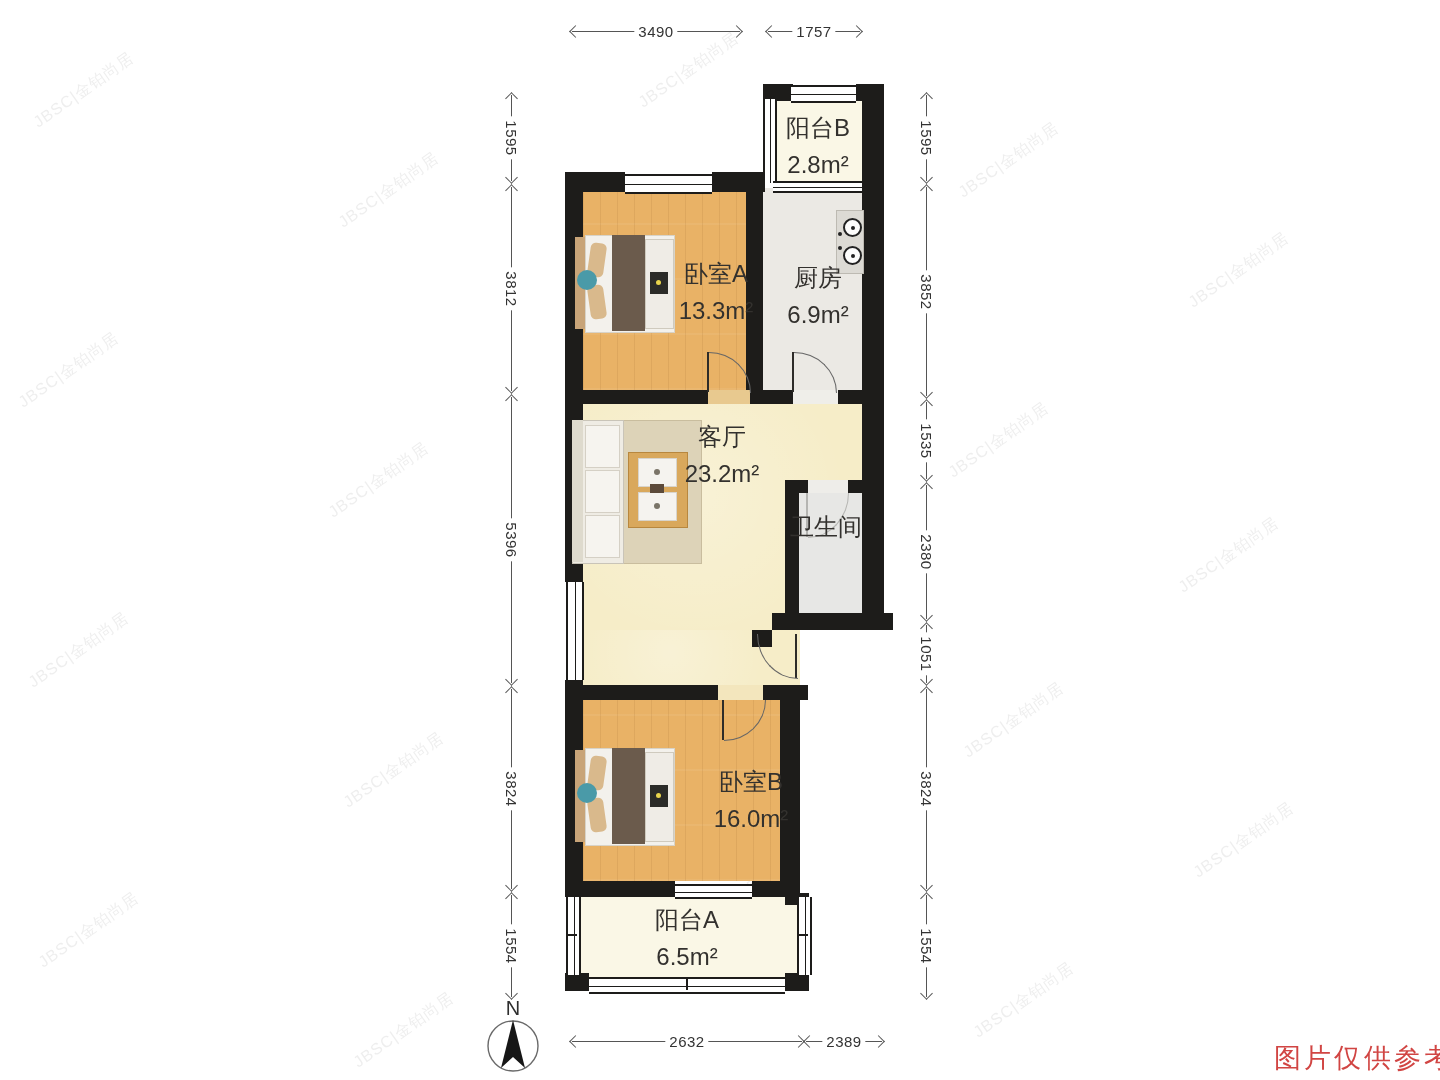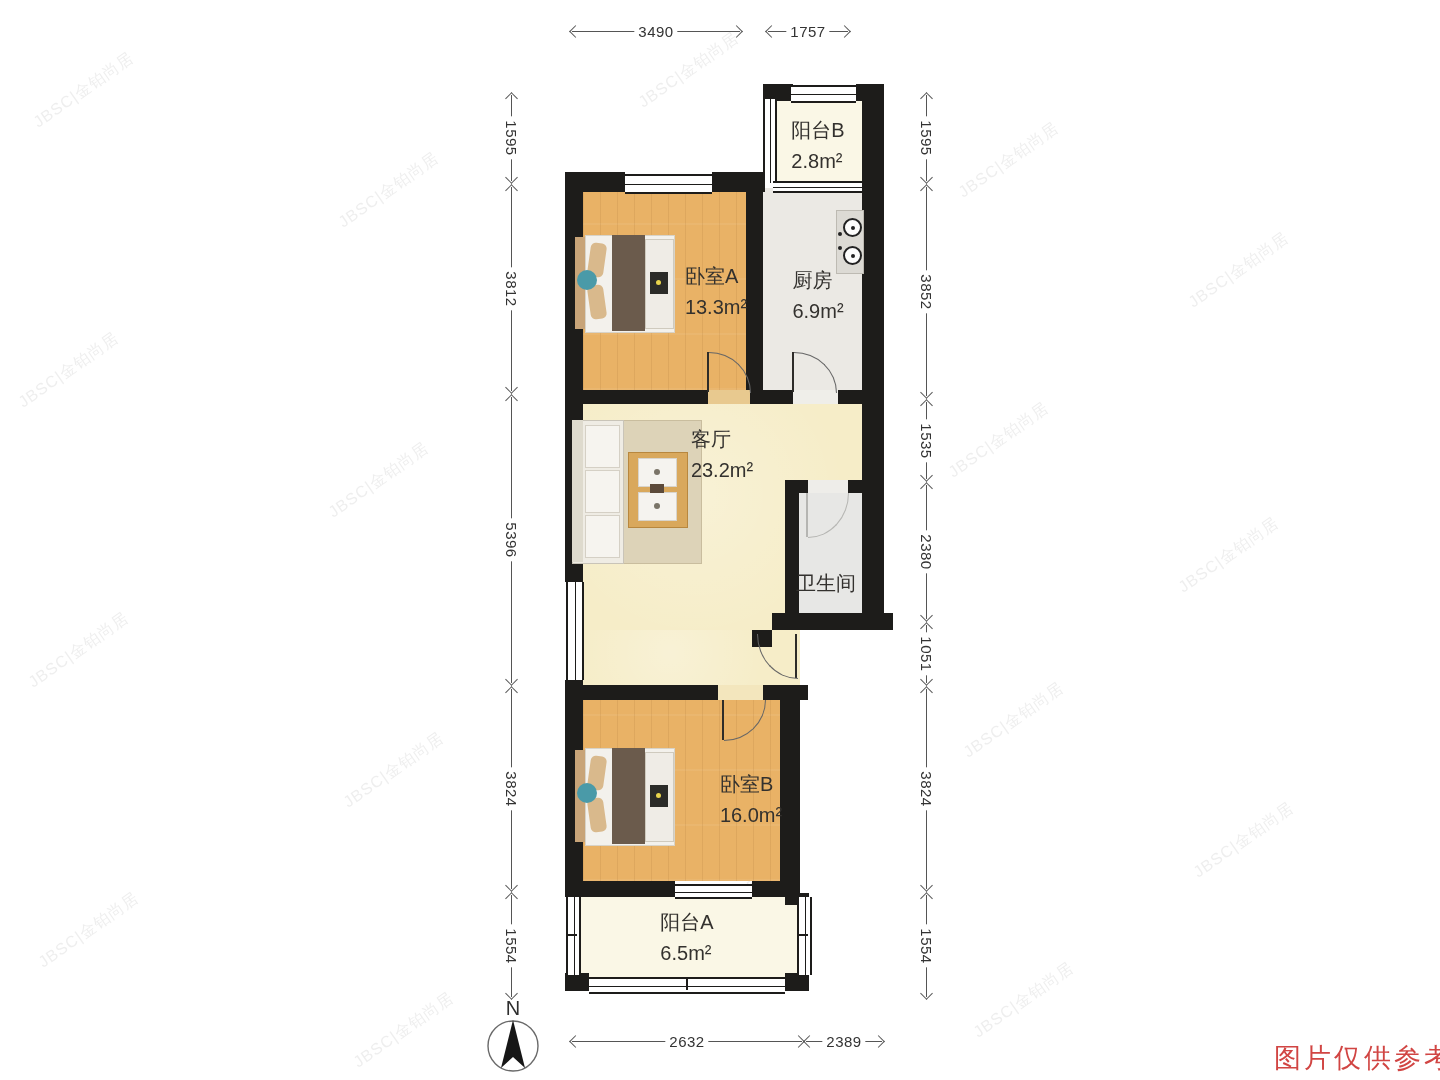"1757" div.dim { width: 80px -> 92px }
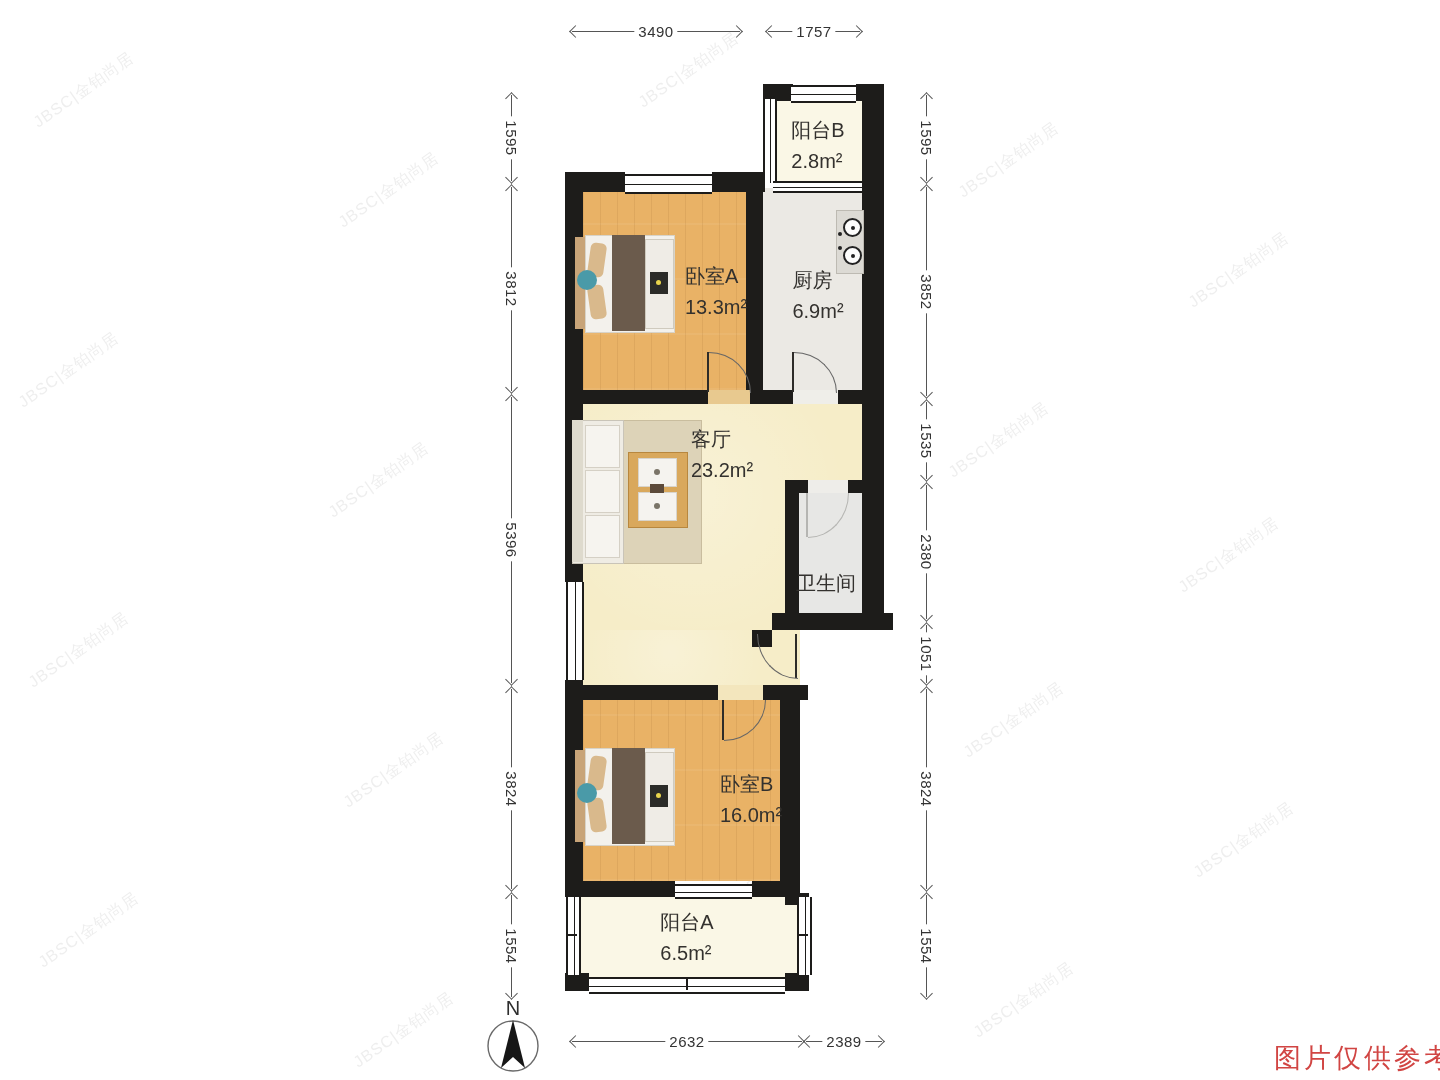"阳台B" .rlabel { font-size: 20px -> 24px; text-align: none -> center }
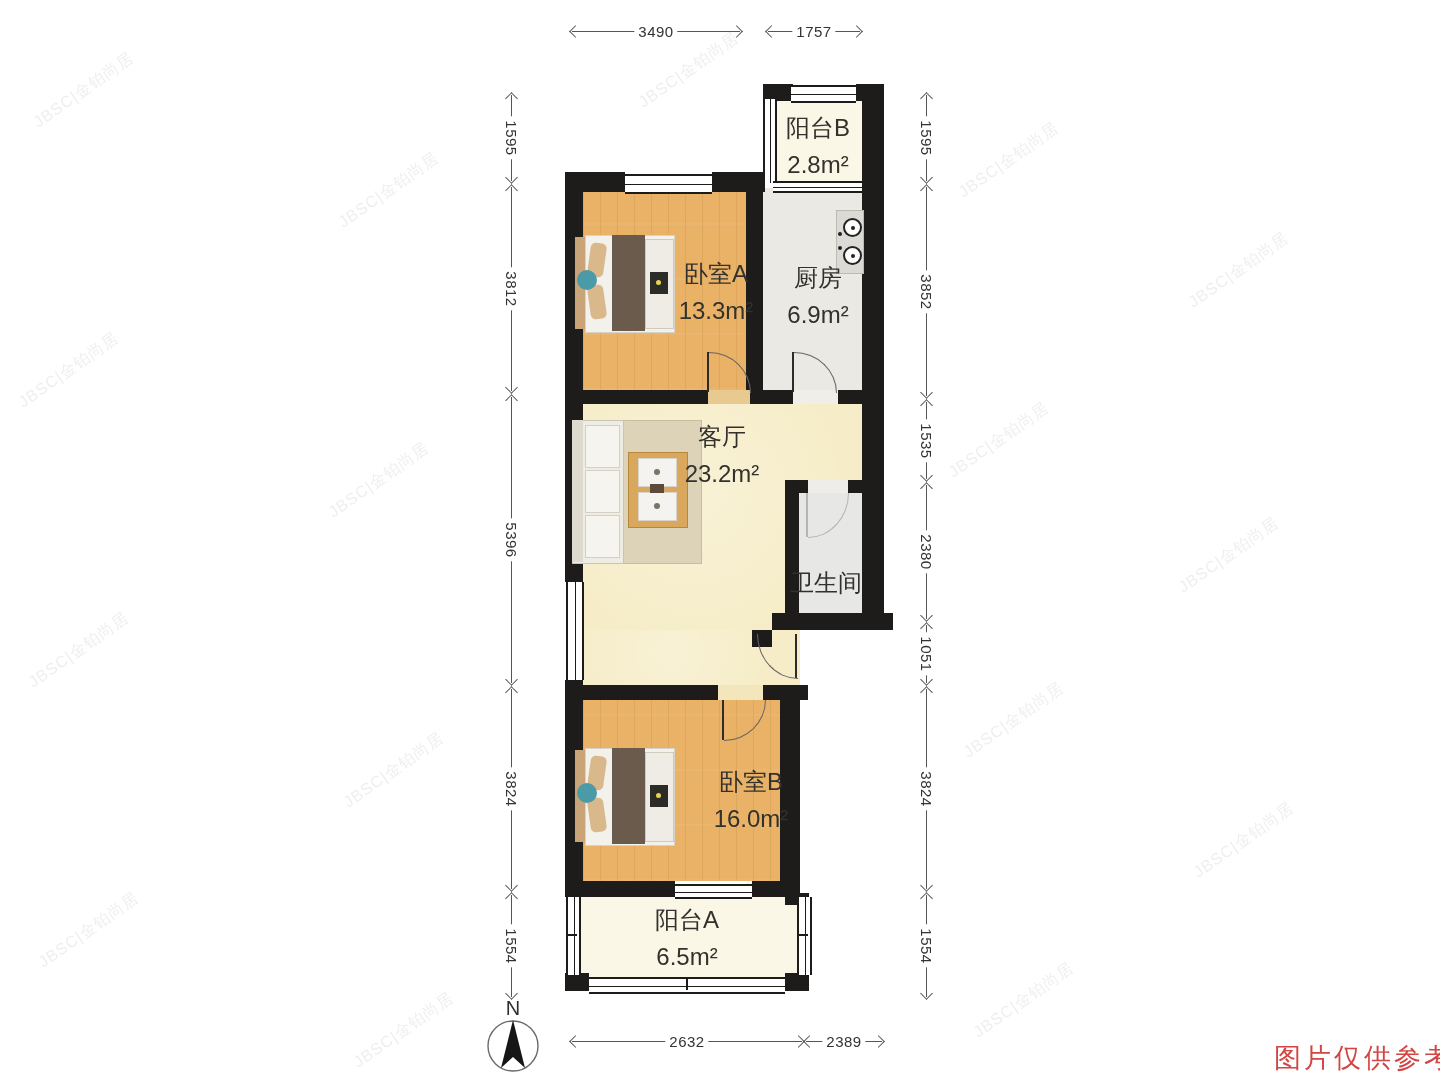"卫生间" div.rlabel { top: 583px -> 527px }
